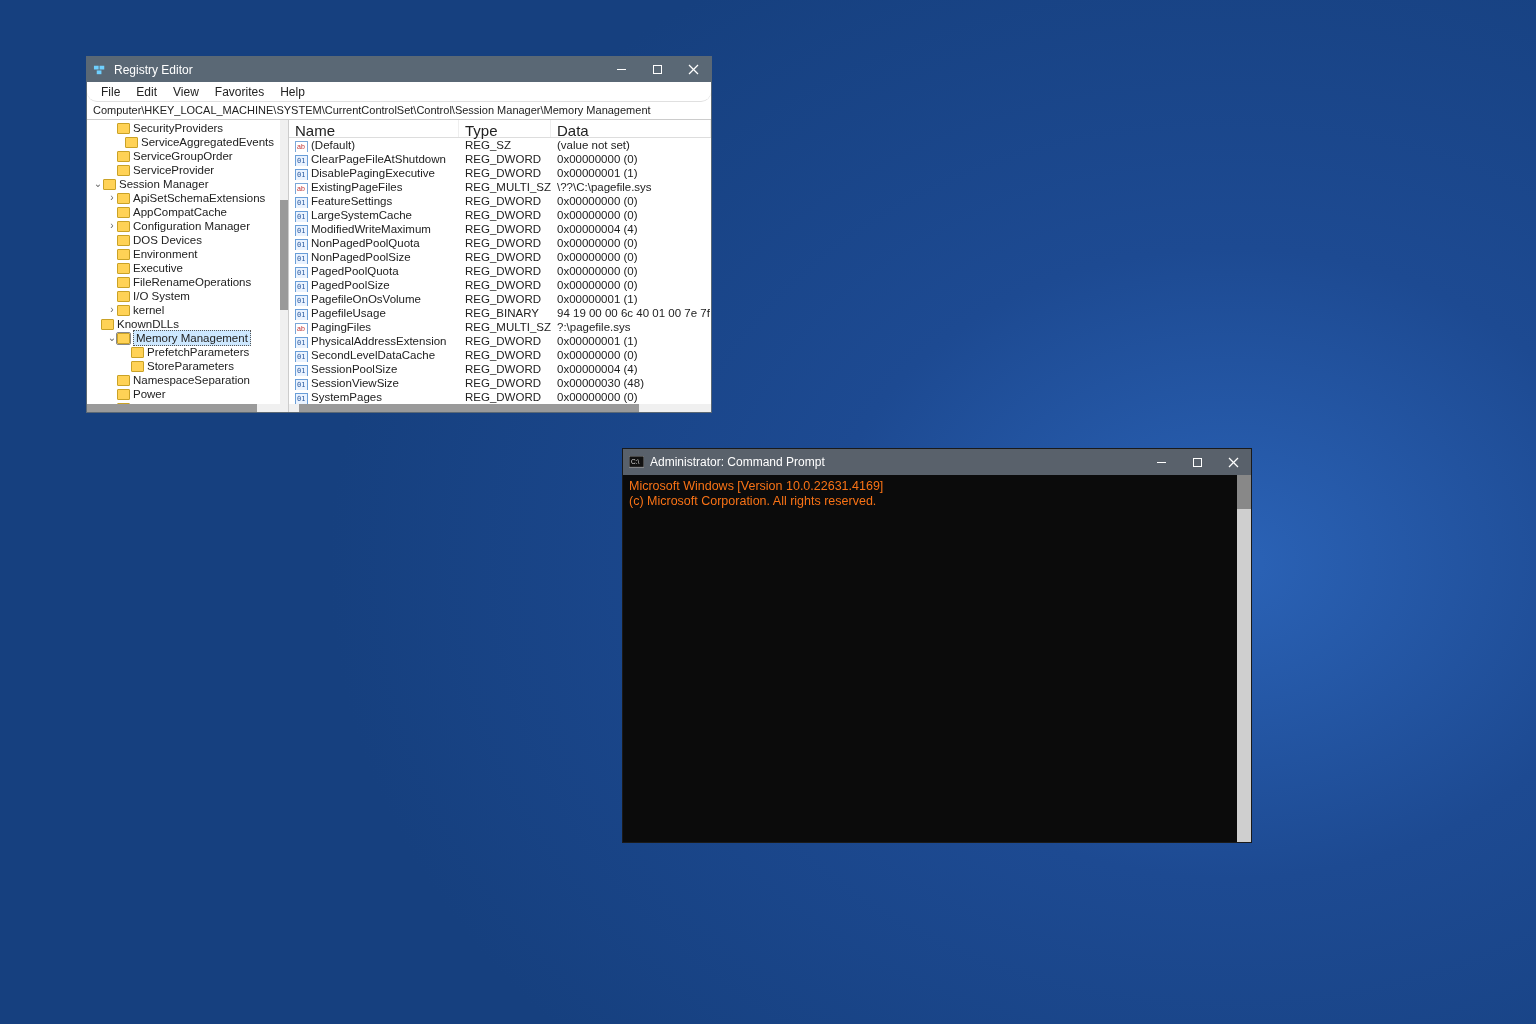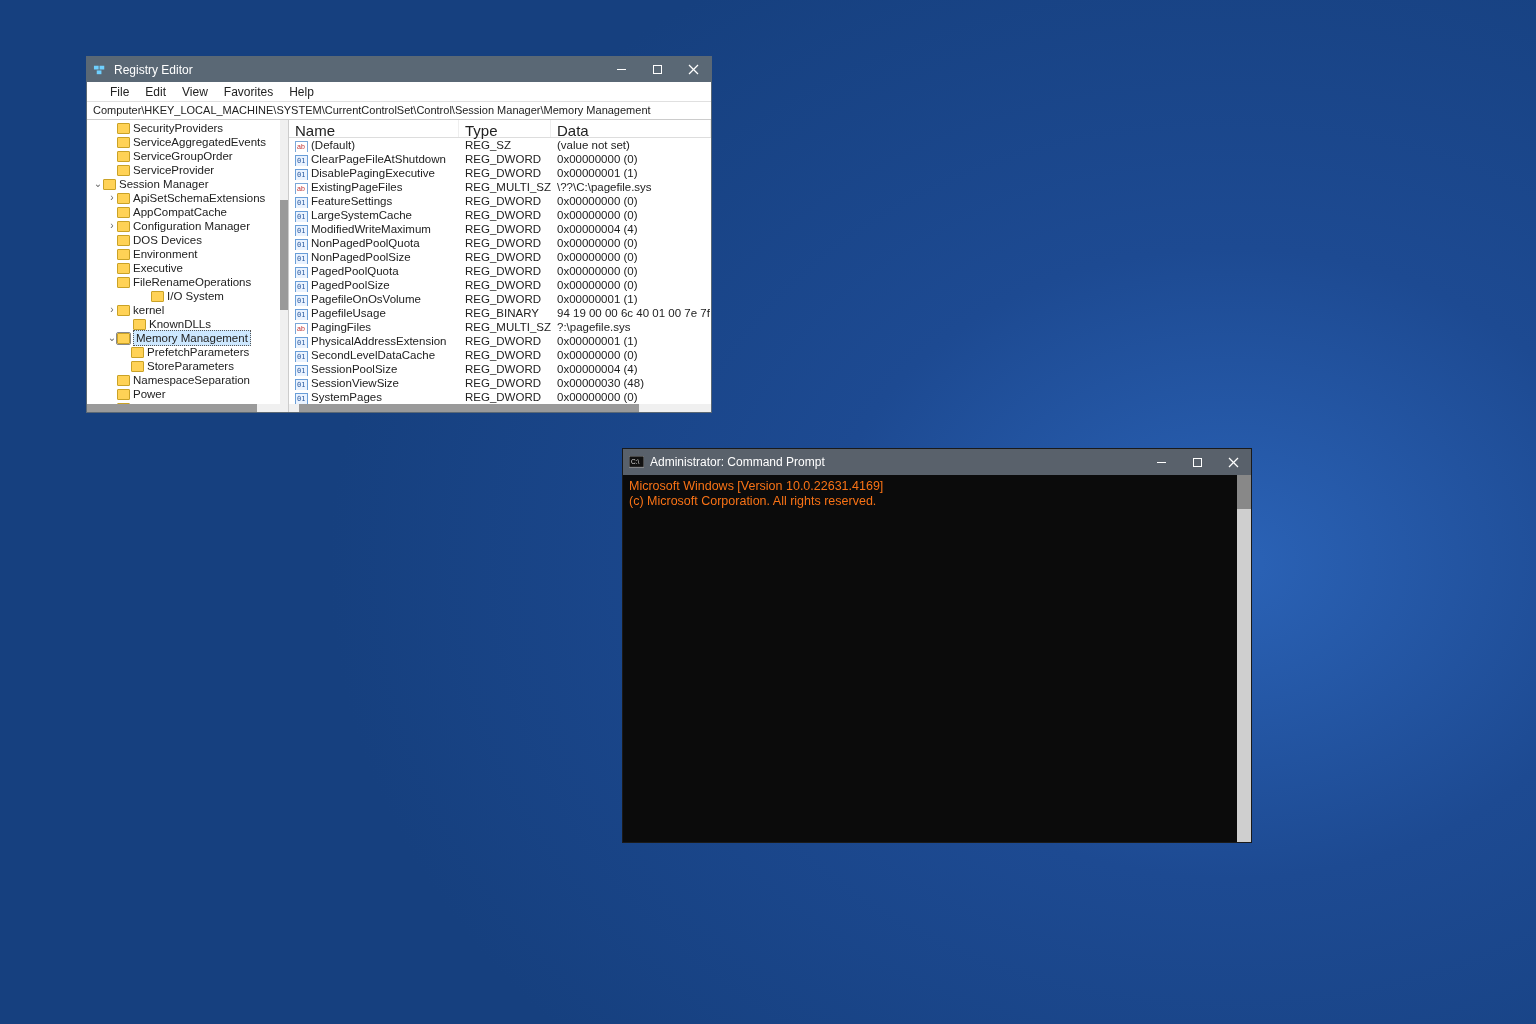"File" .menubar { border-radius: none -> 10px; padding-left: 15px -> 6px }
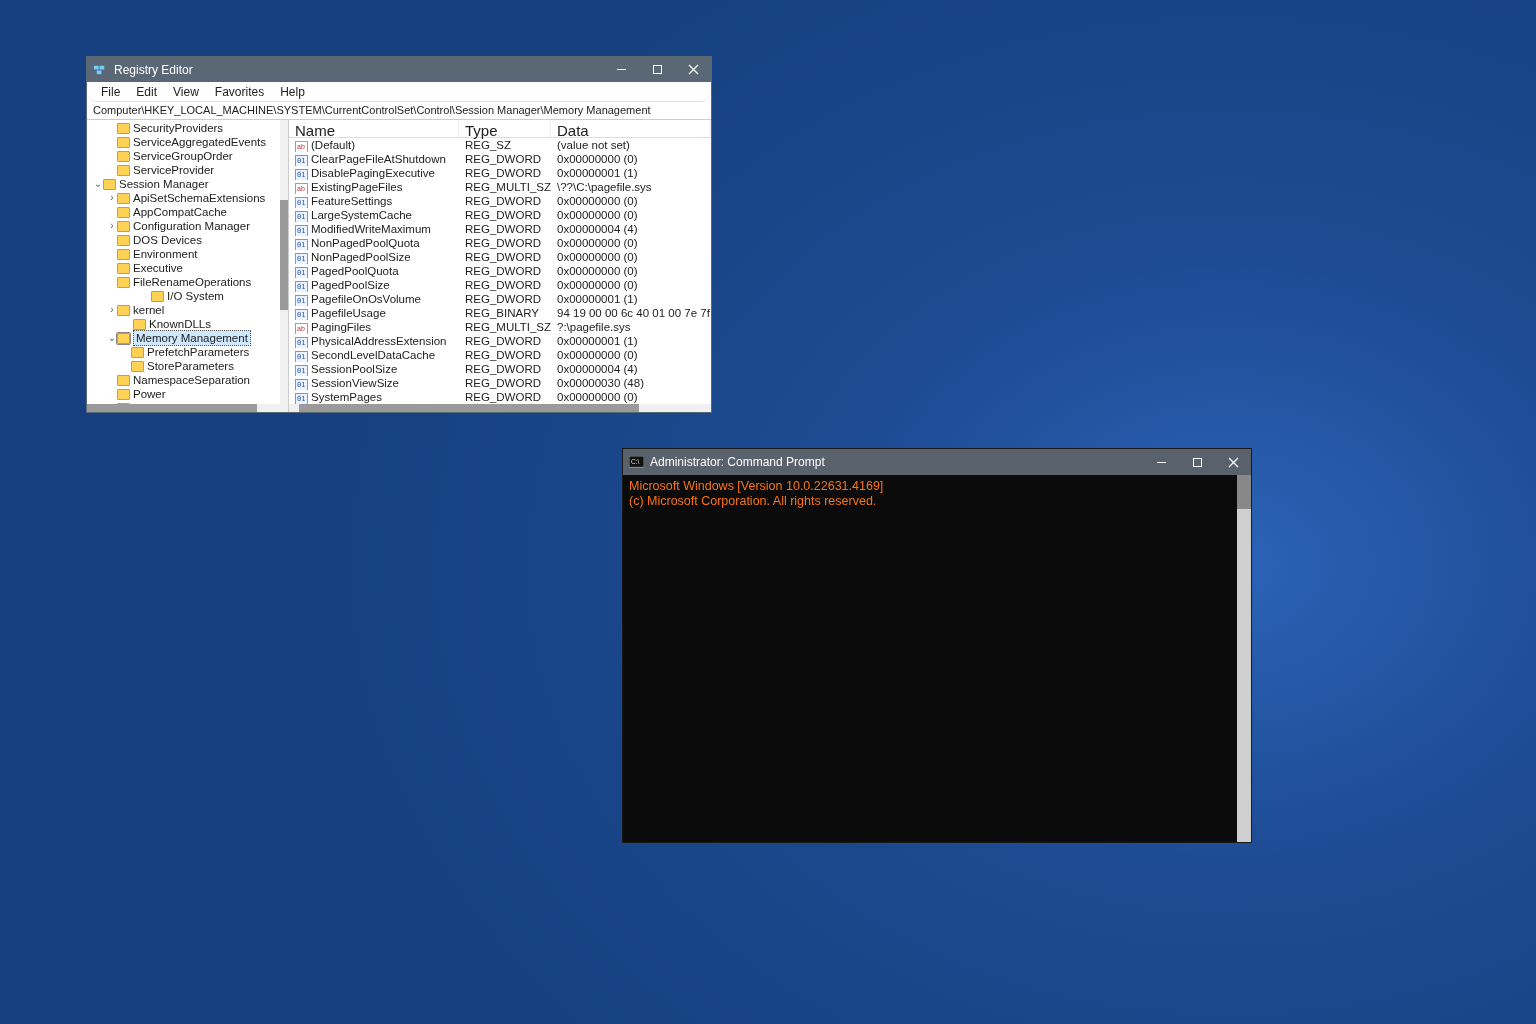"ServiceAggregatedEvents" div.tree-row { margin-left: none -> 8px }
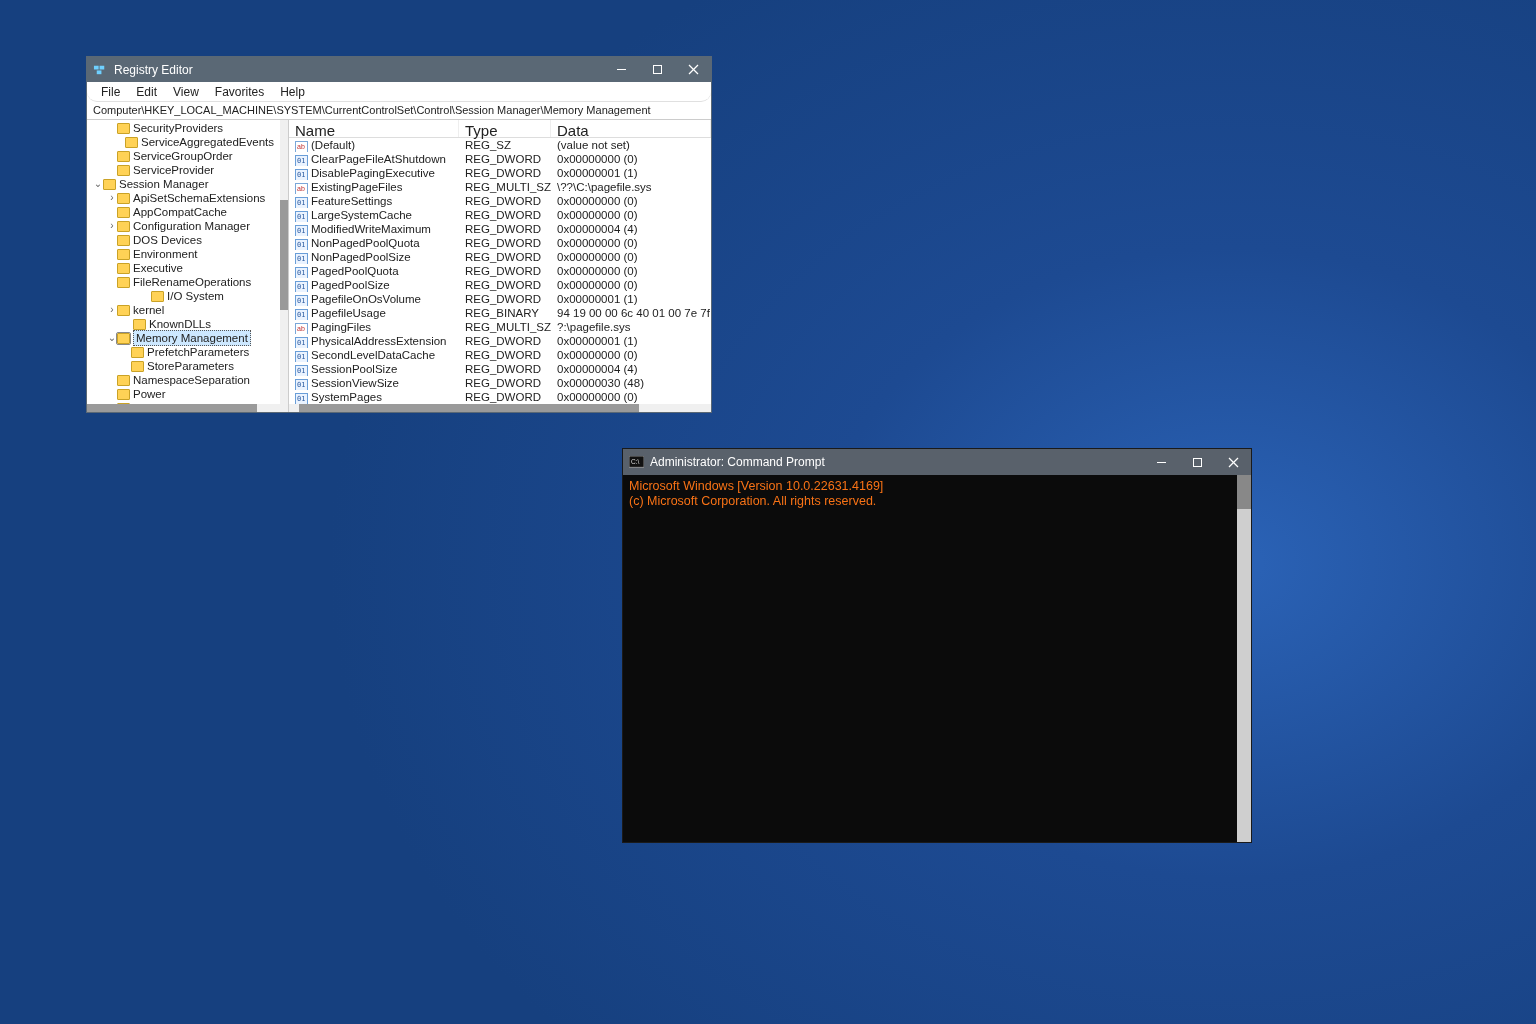"I/O System" div.tree-row { margin-left: 34px -> none }
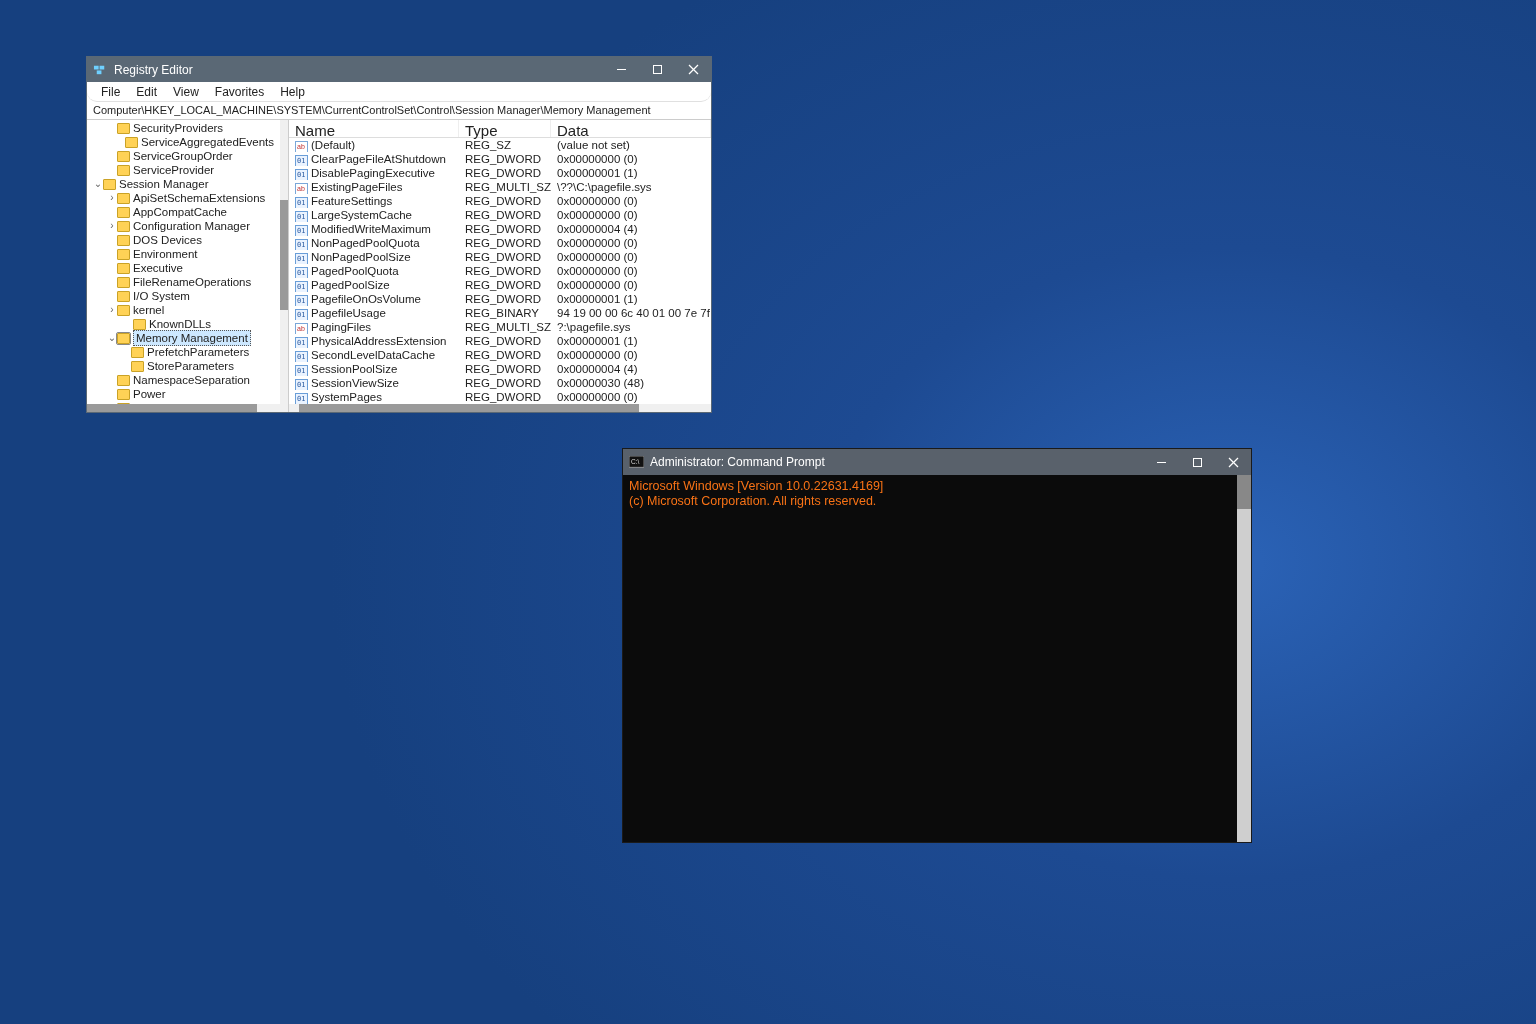"KnownDLLs" div.tree-row { padding-left: 36px -> 4px }
